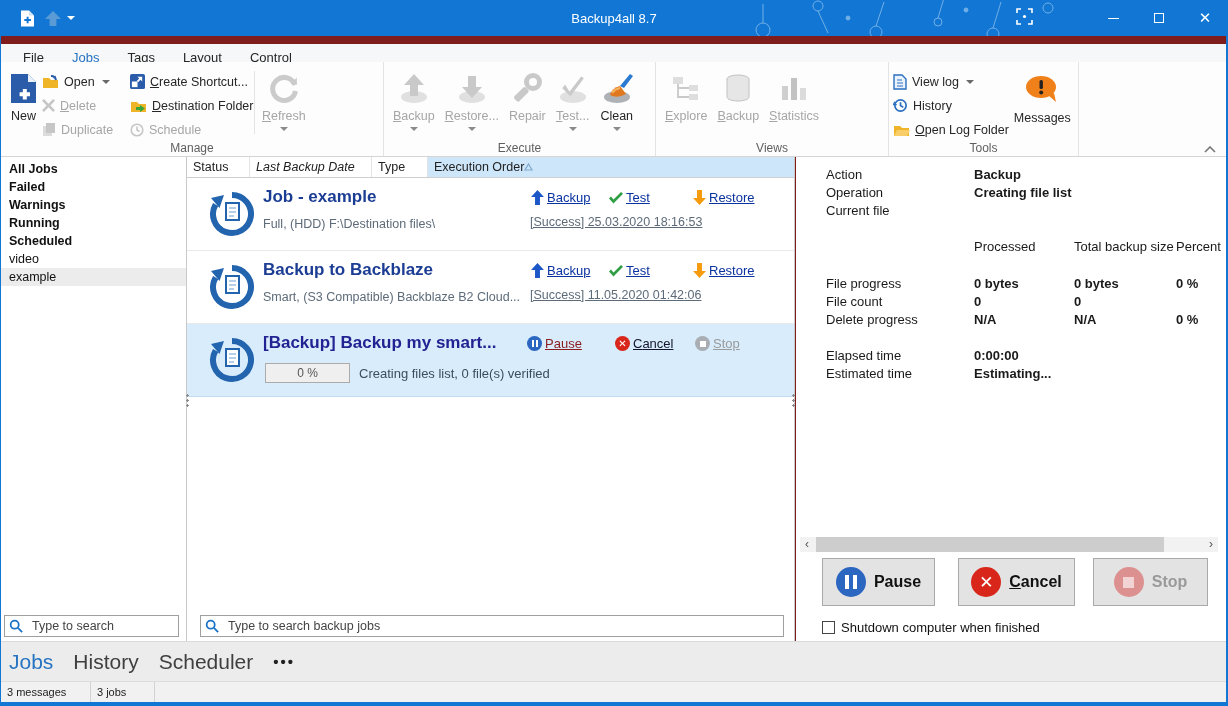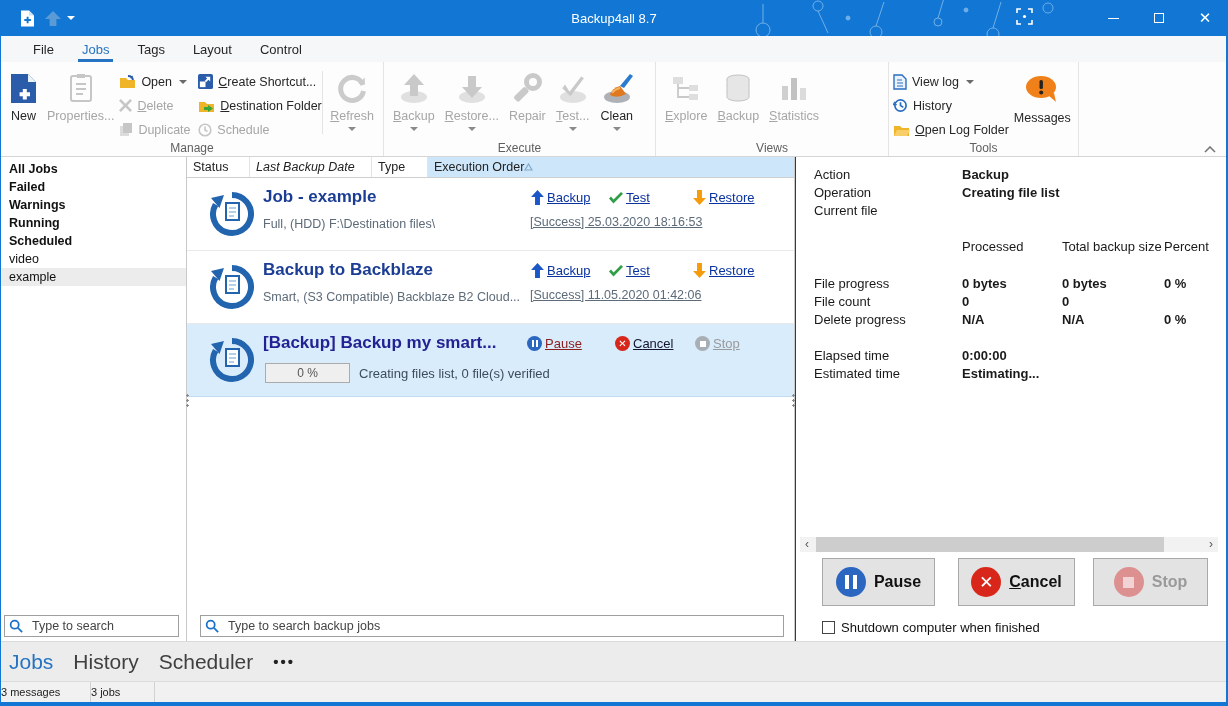"File" .tabrow { padding-left: 18px -> 8px; top: 36px -> 44px }
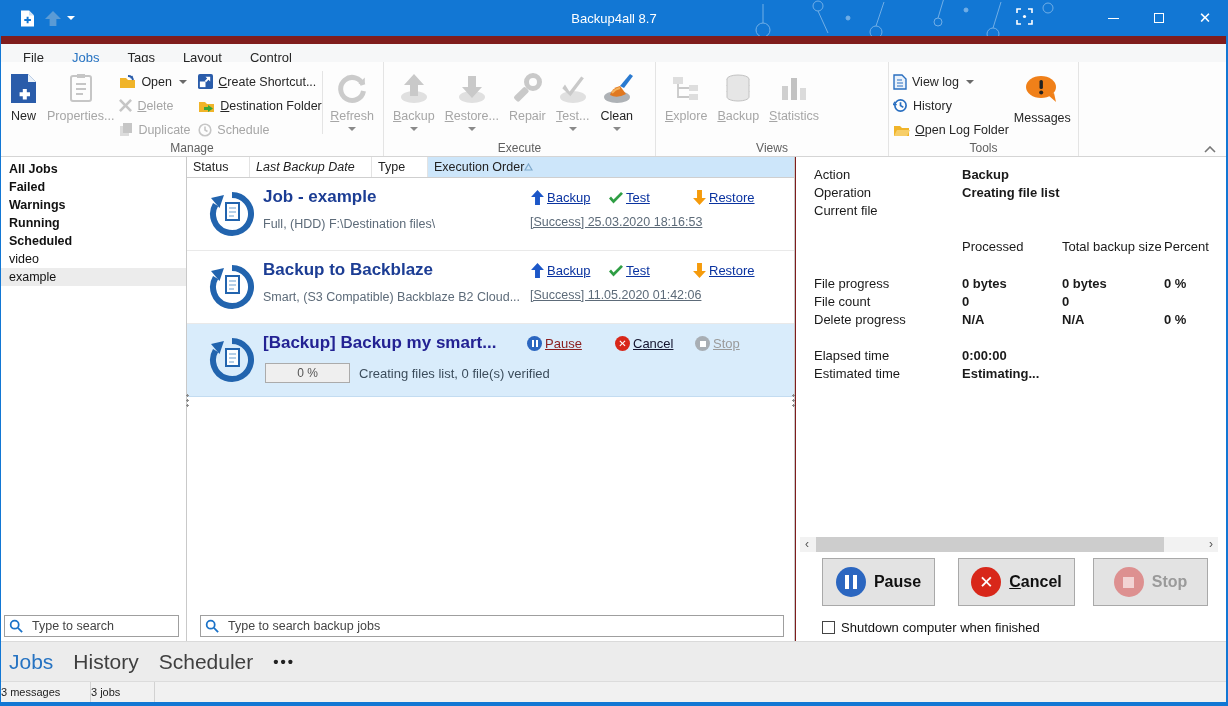"Properties..." div.rbig { html: <div> <span> <svg> <rect></rect> <rect></rect> <path></path> </svg> </span> <span>Properties...</span> </div> -> none }
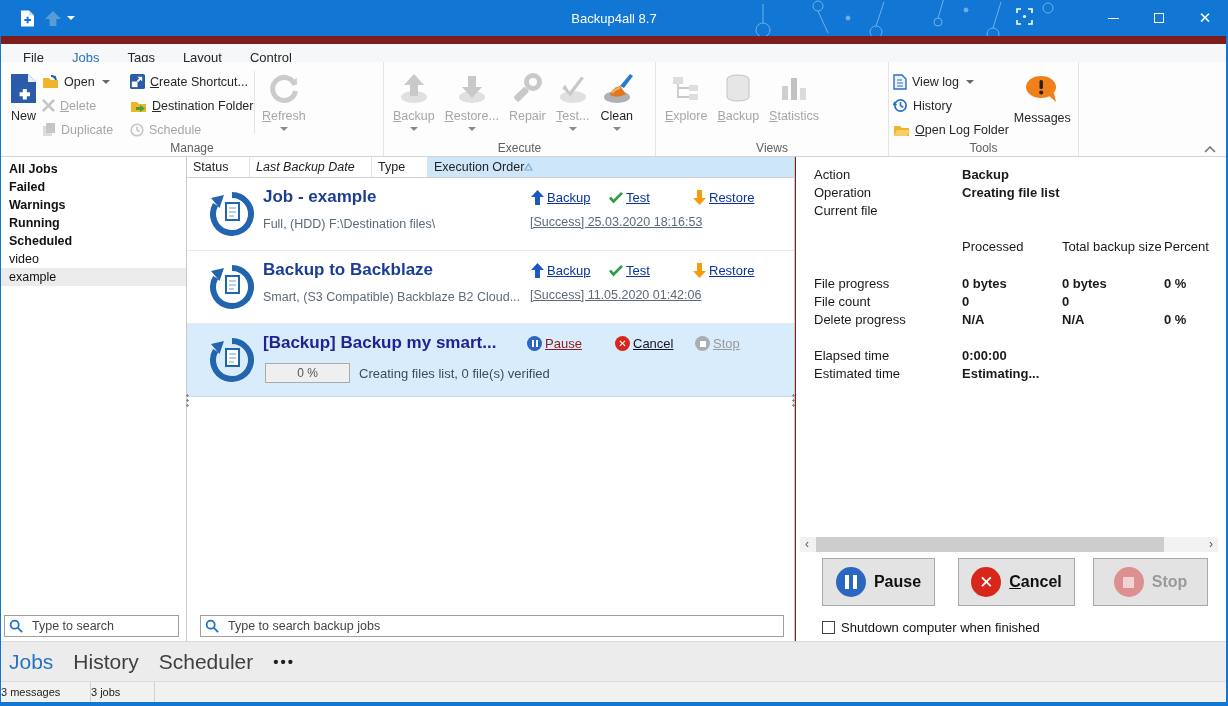"Action" .pline { left: 4px -> 16px }
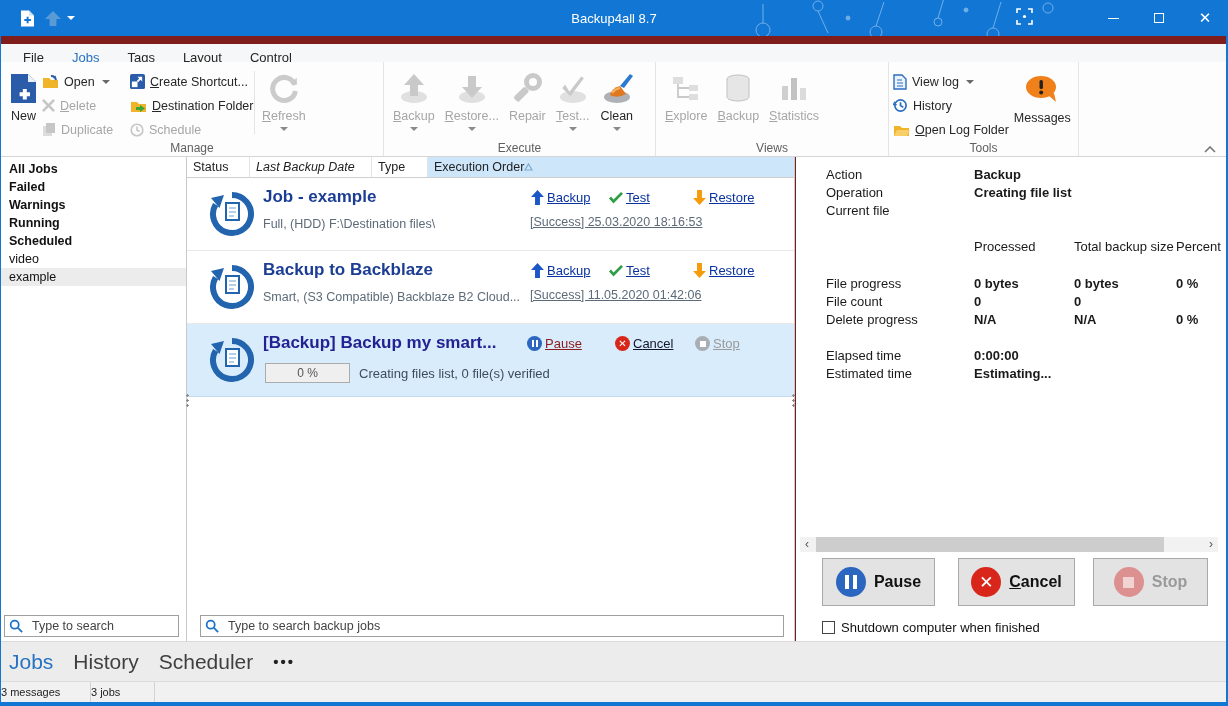"3 messages" .st-cell { padding-left: none -> 6px }
